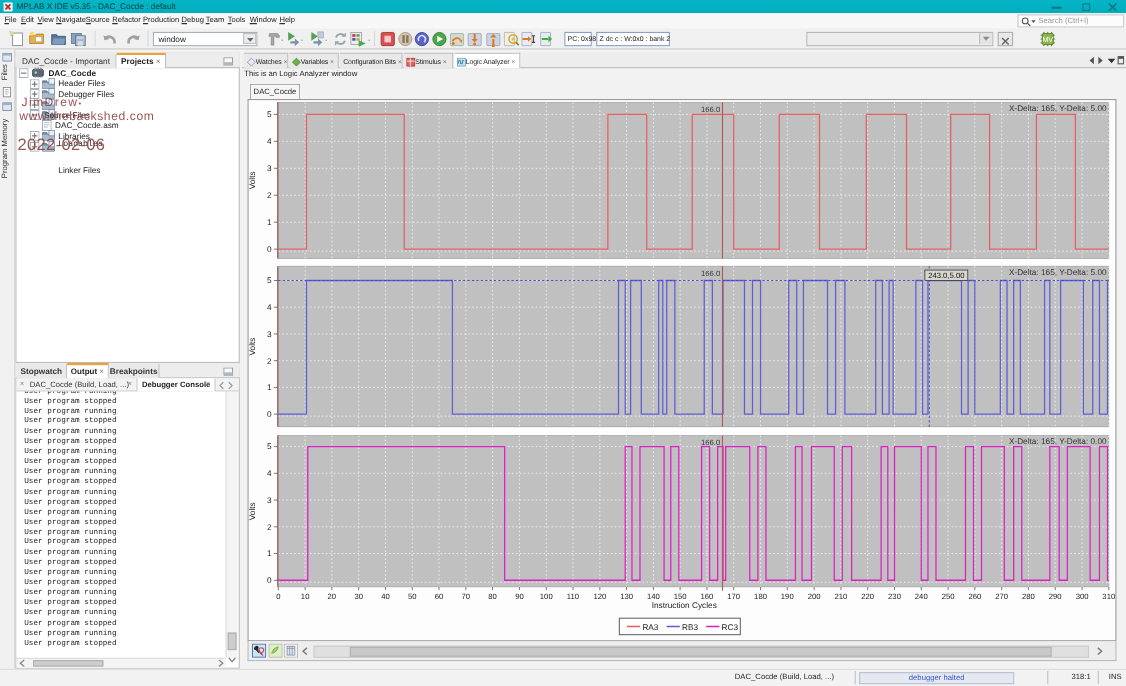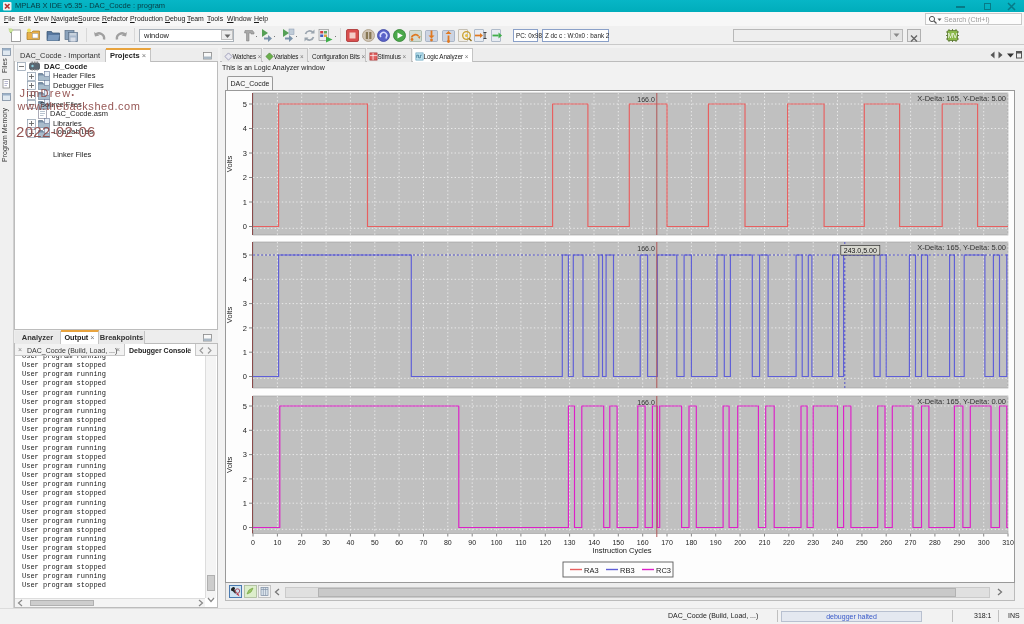"MPLAB X IDE v5.35 -" div.abs { text: program -> default }
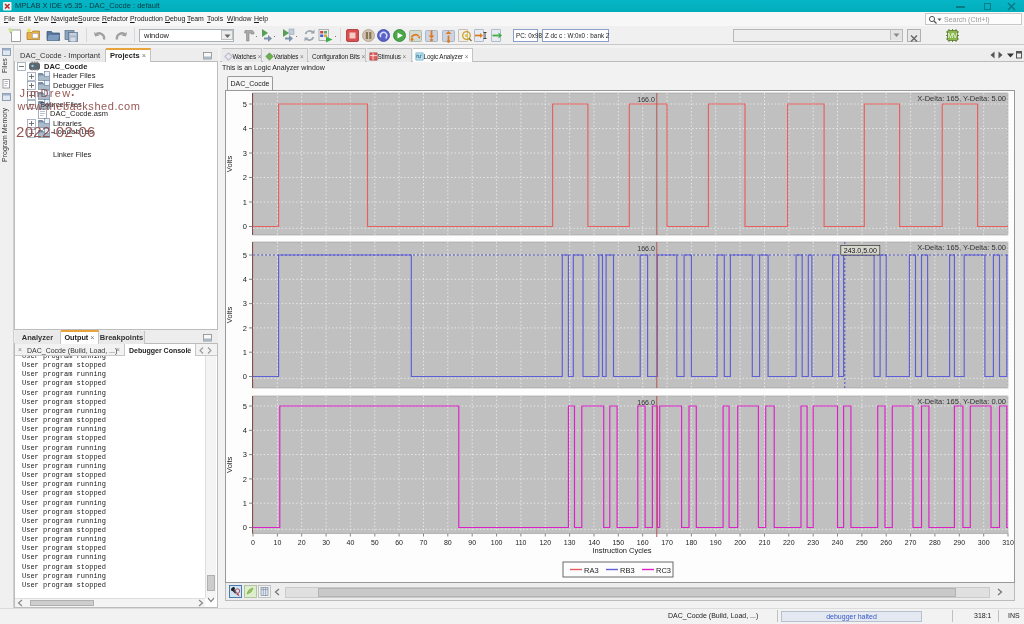"Analyzer" div.abs { text: Analyzer -> Stopwatch }
